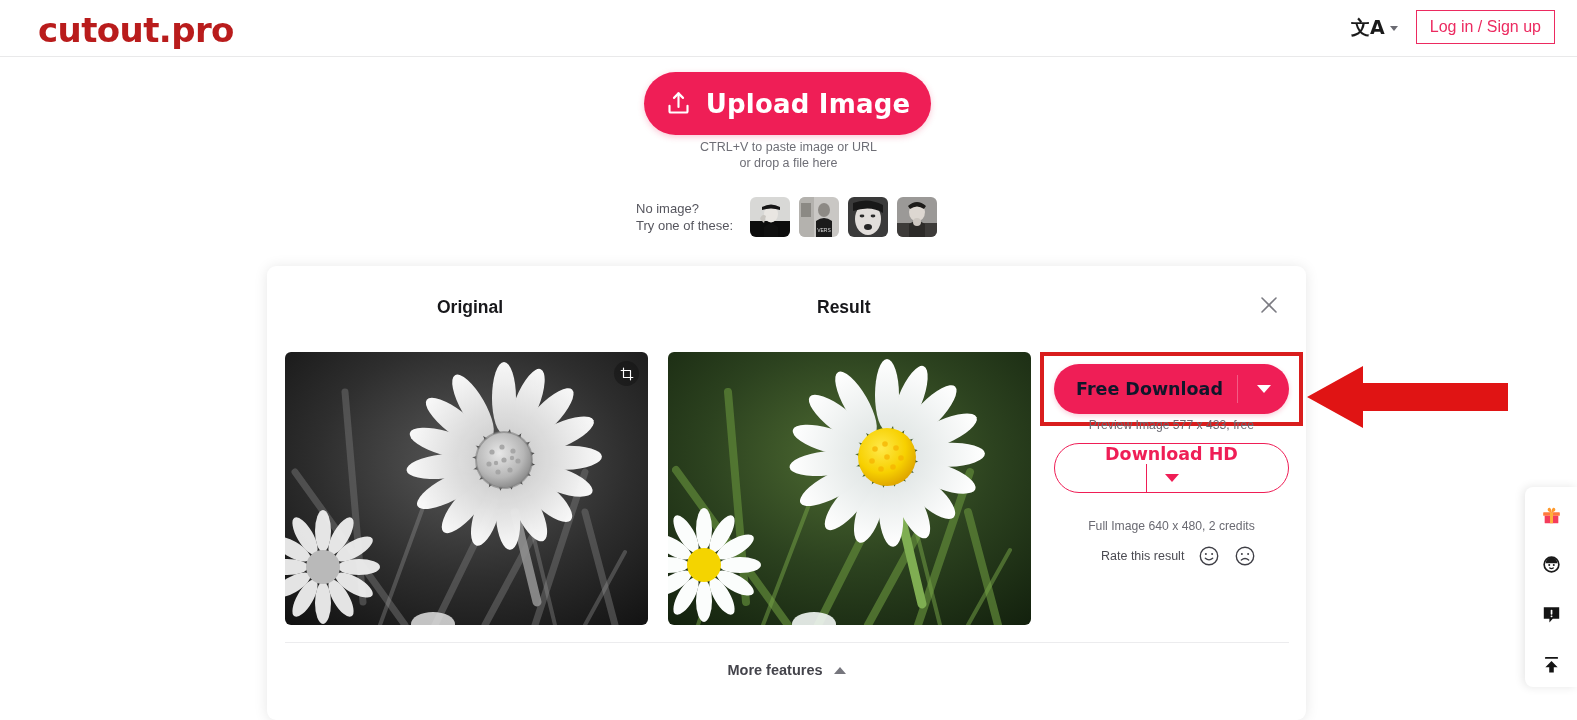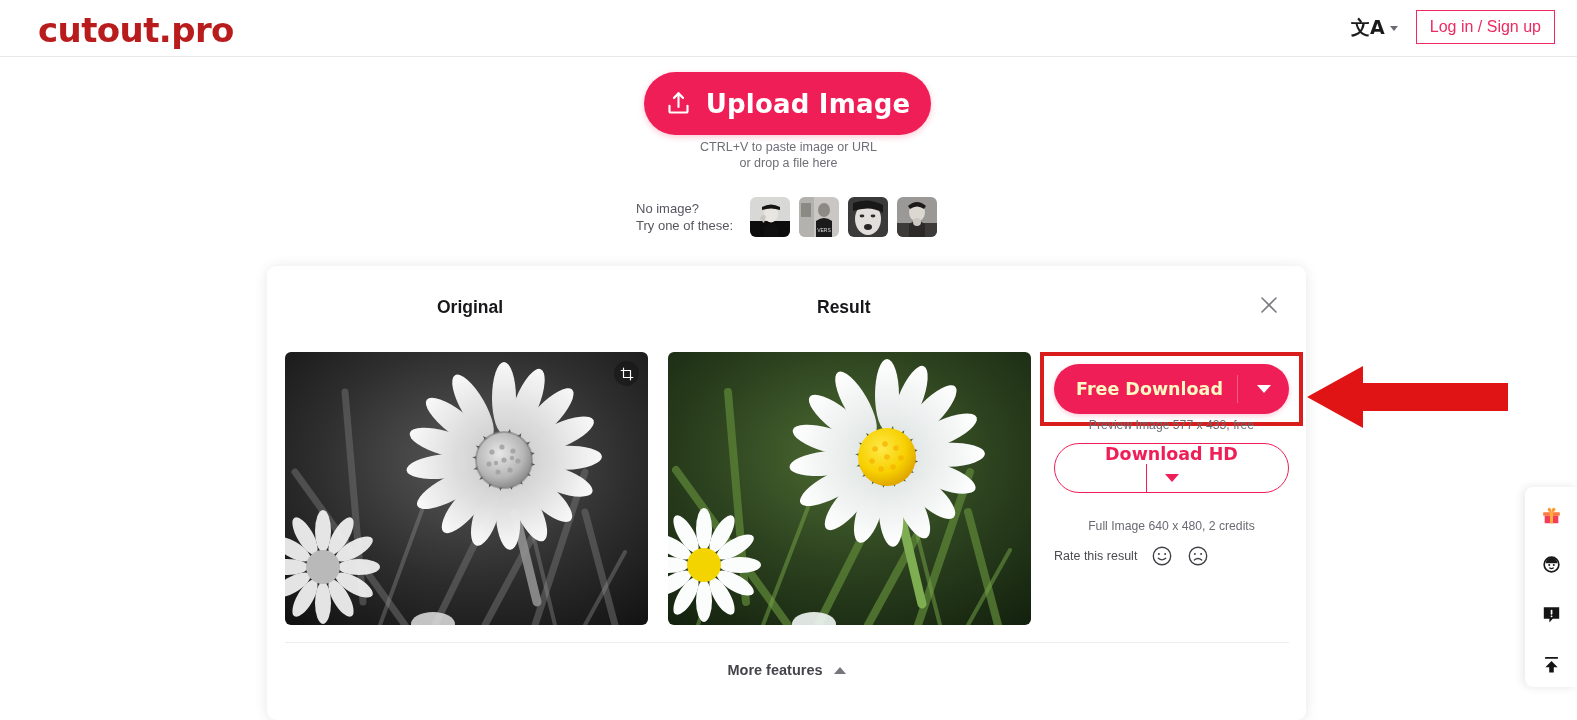"Free Download" .free-dl-label { color: #fef9c3 -> #0f172a }
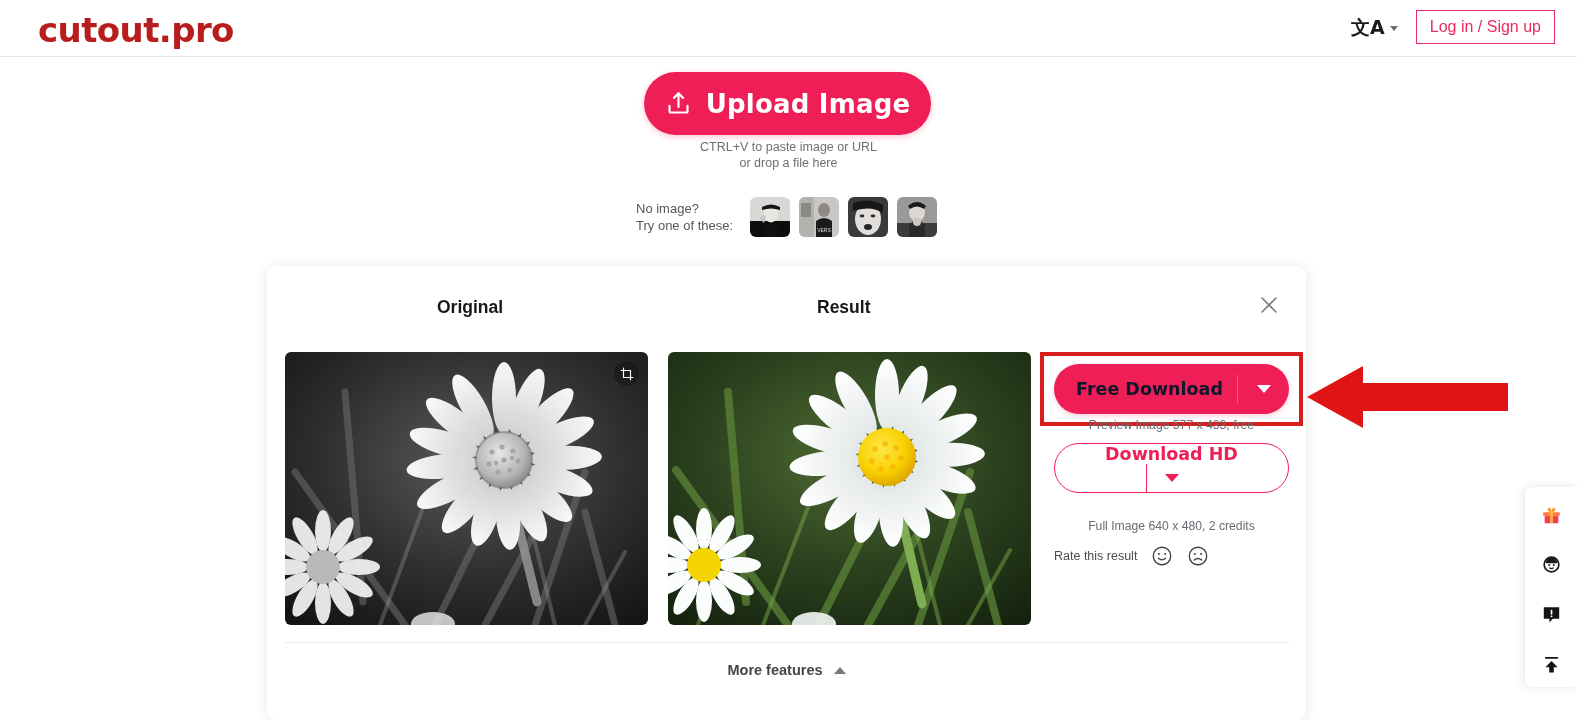"Rate this result" .rate-label { margin-left: none -> 47px }
